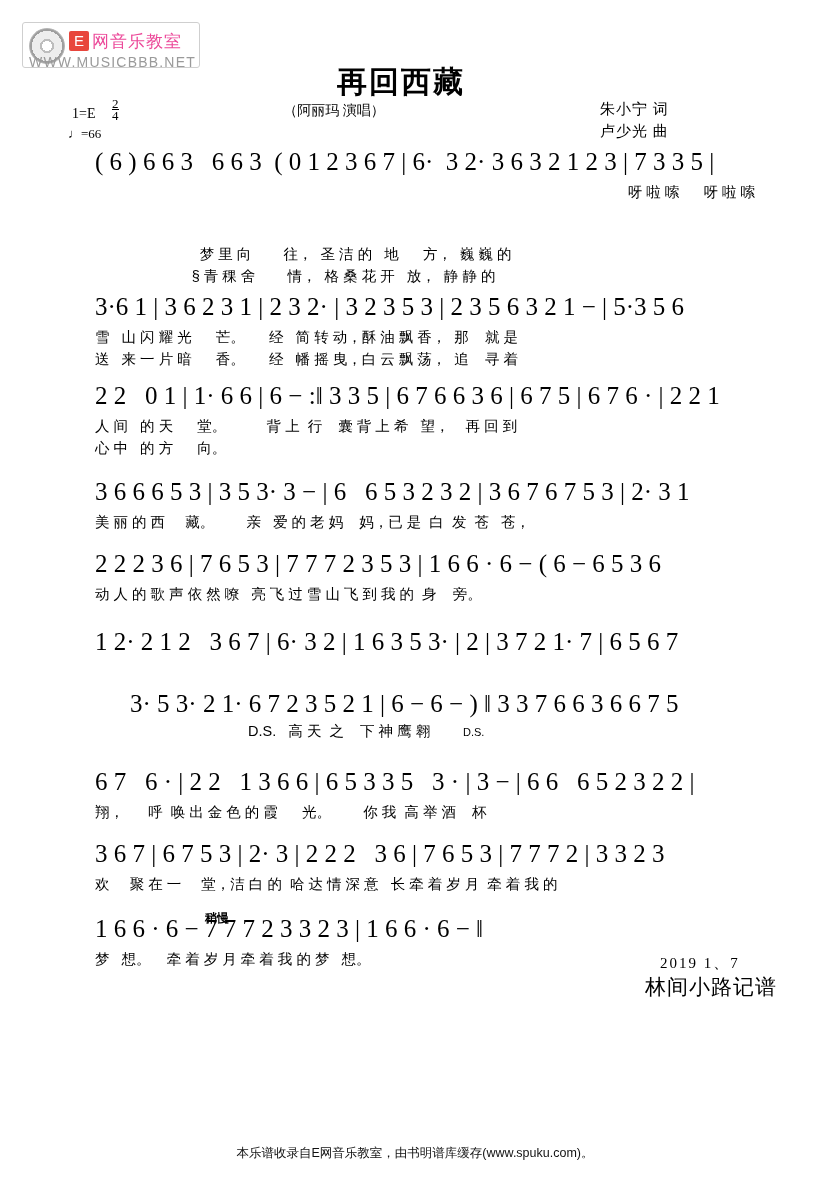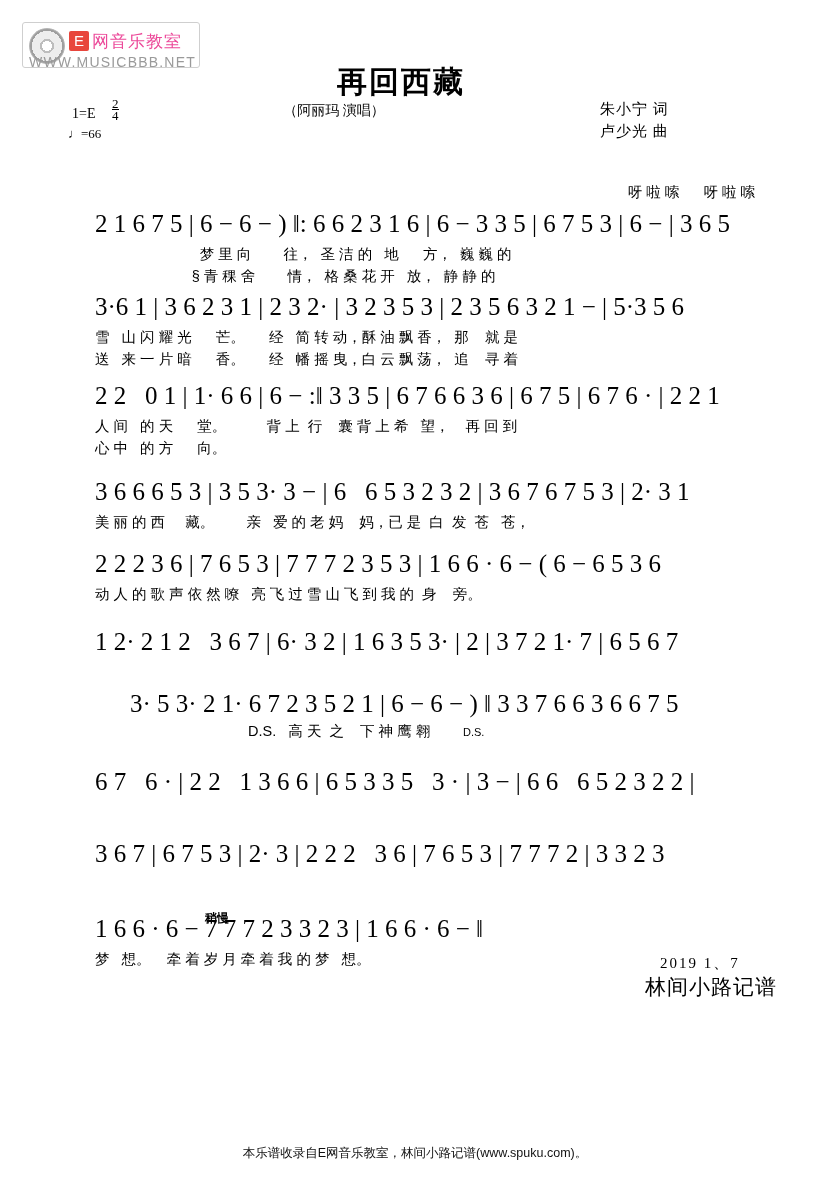"( 6 ) 6 6" div.notes { html: none -> <div>( 6 ) 6 6 3 6 6 3 ( 0 1 2 3 6 7 | 6· 3 2· 3 6 3 2 1 2 3 | 7 3 3 5 |</div> }
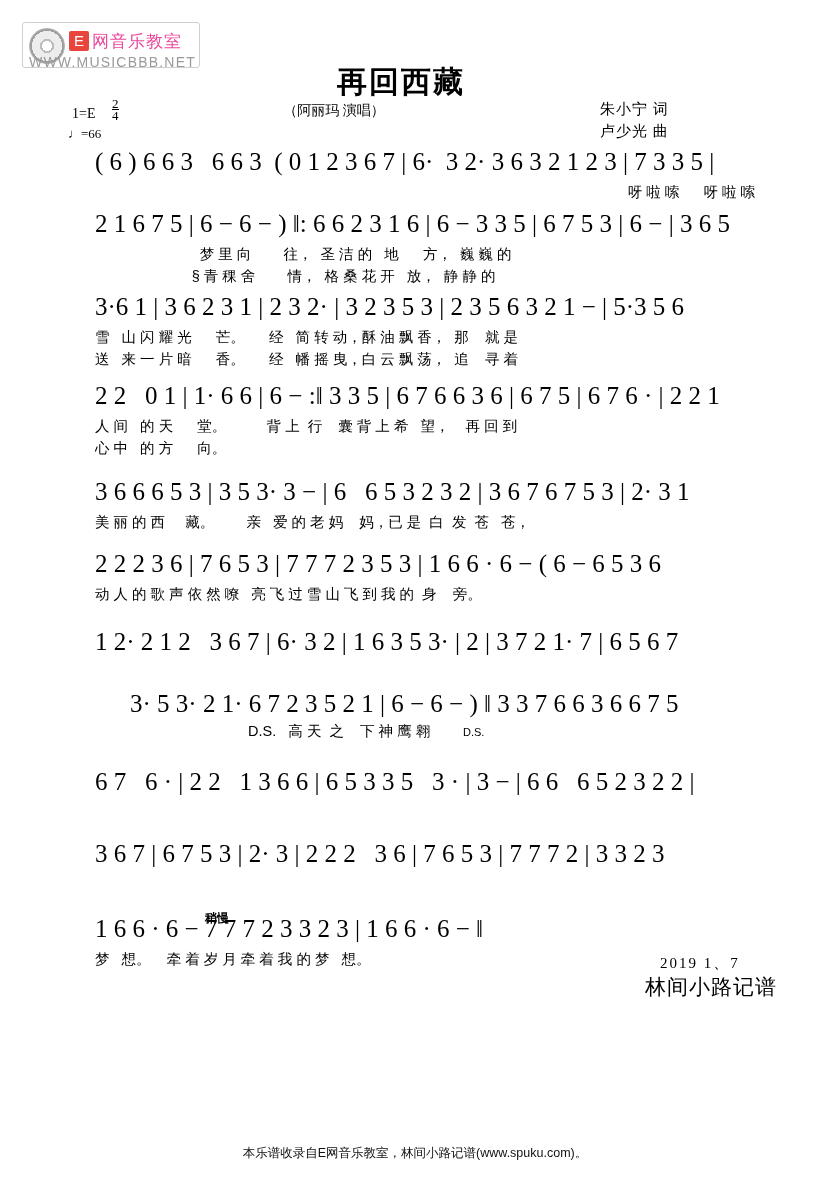"2 1 6 7 5" div.notes { html: <div>2 1 6 7 5 | 6 − 6 − ) ‖: 6 6 2 3 1 6 | 6 − 3 3 5 | 6 7 5 3 | 6 − | 3 6 5</div> -> none }
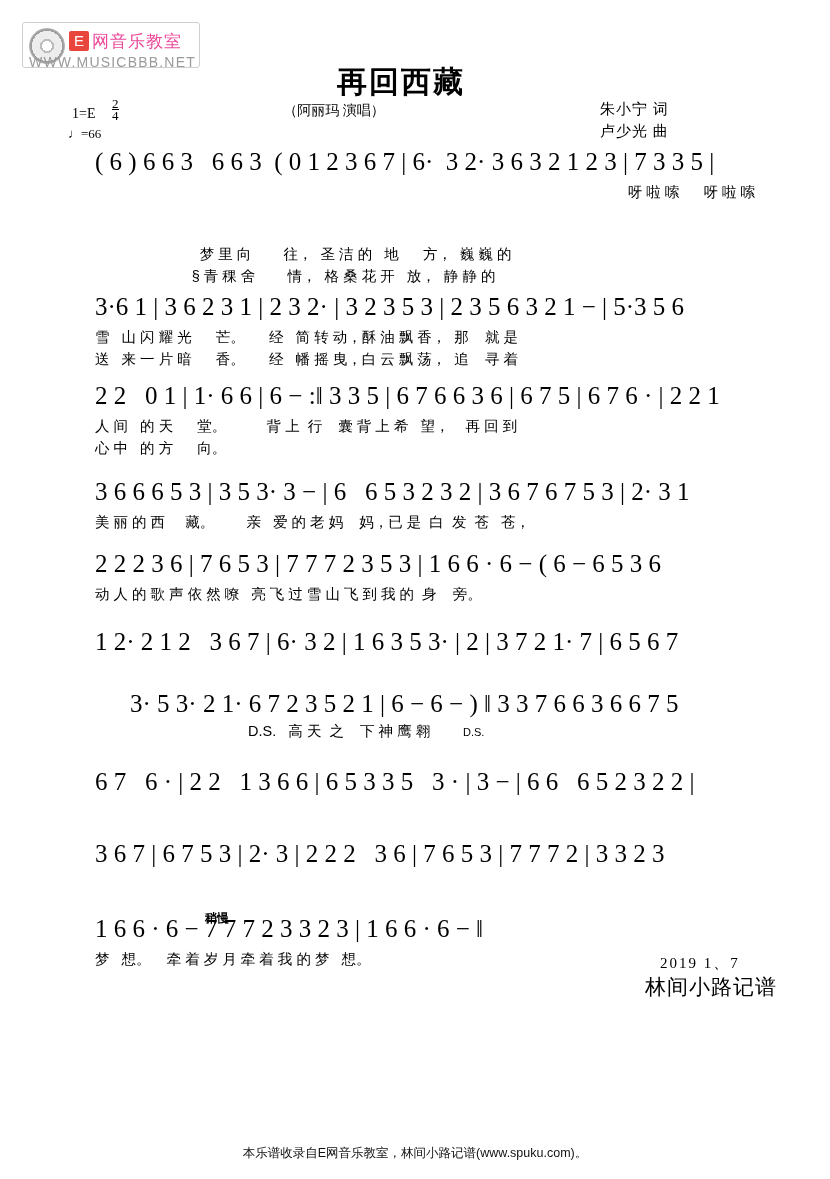"翔， 呼 唤 出 金" div.lyr { html: none -> <div>翔， 呼 唤 出 金 色 的 霞 光。 你 我 高 举 酒 杯</div> }
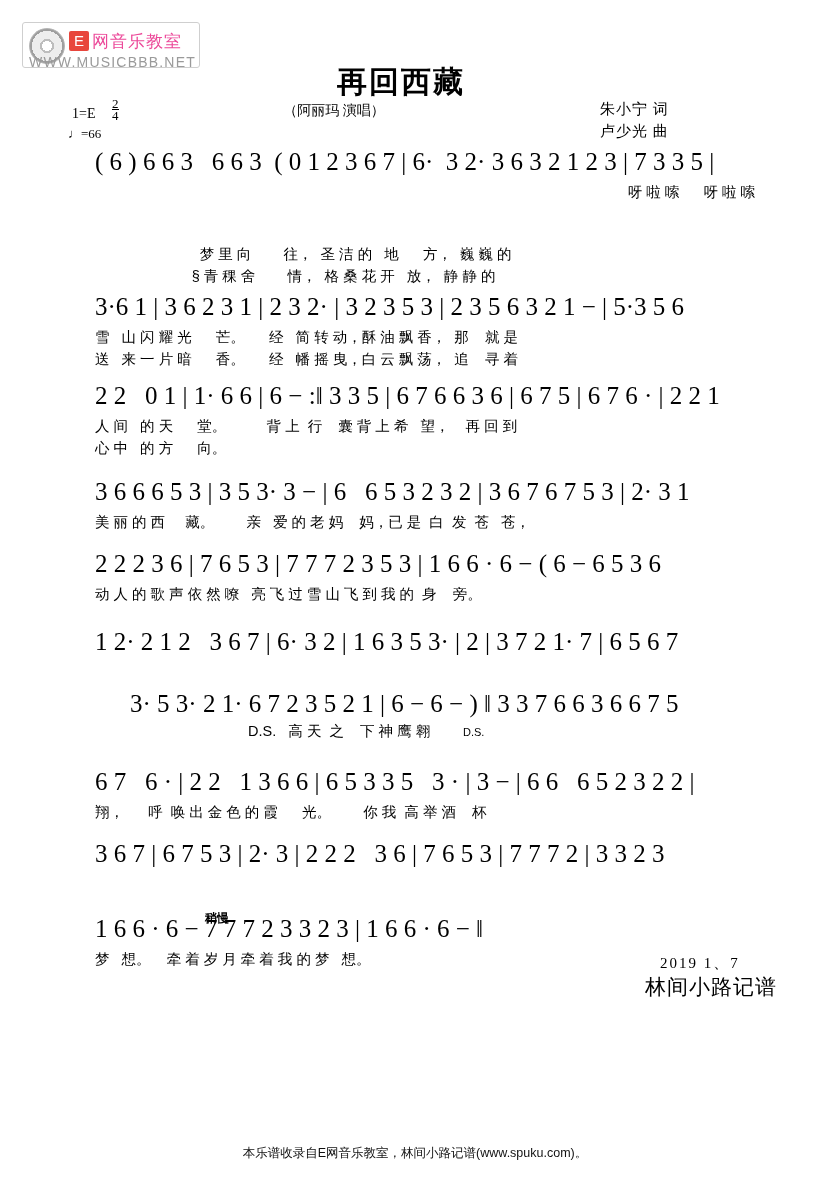"欢 聚 在 一 堂，洁" div.lyr { html: none -> <div>欢 聚 在 一 堂，洁 白 的 哈 达 情 深 意 长 牵 着 岁 月 牵 着 我 的</div> }
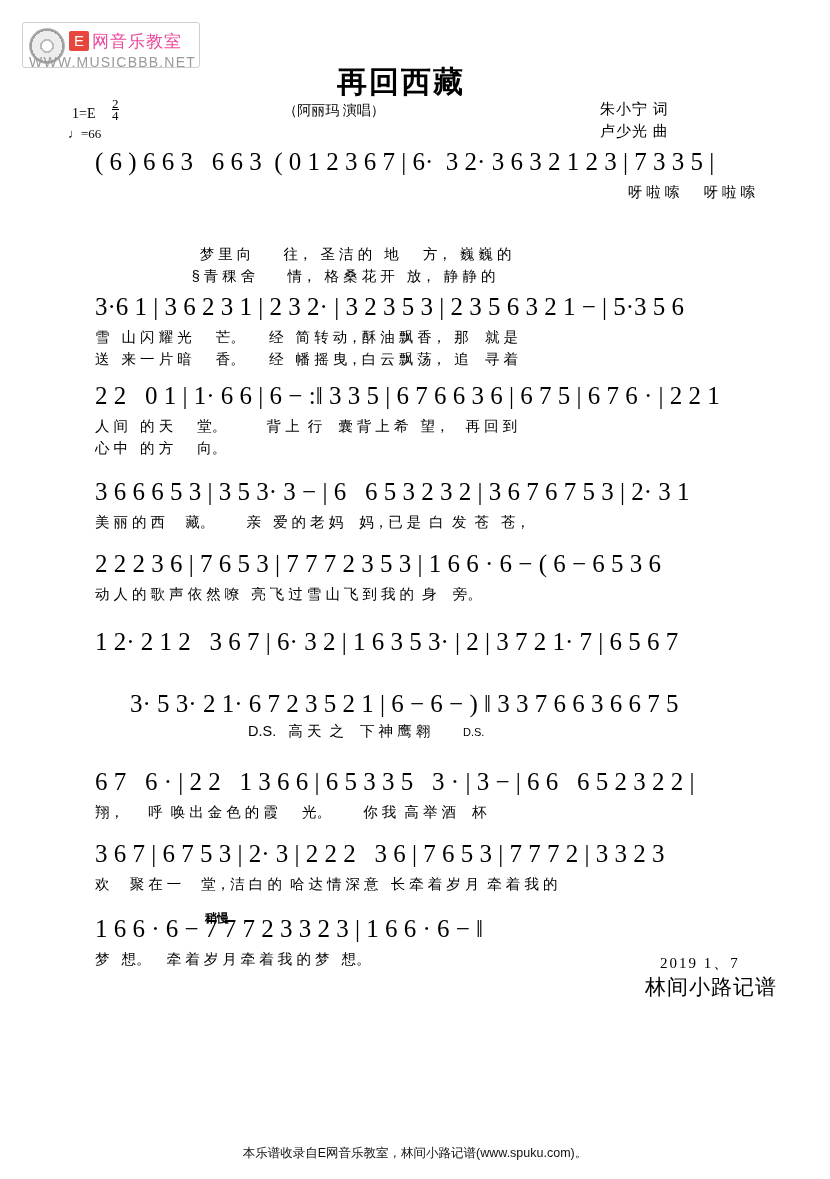"本乐谱收录自E网音乐教室，林间小路记谱(www.spuku.com)。" div.footer { text: 林间小路记谱 -> 由书明谱库缓存 }
